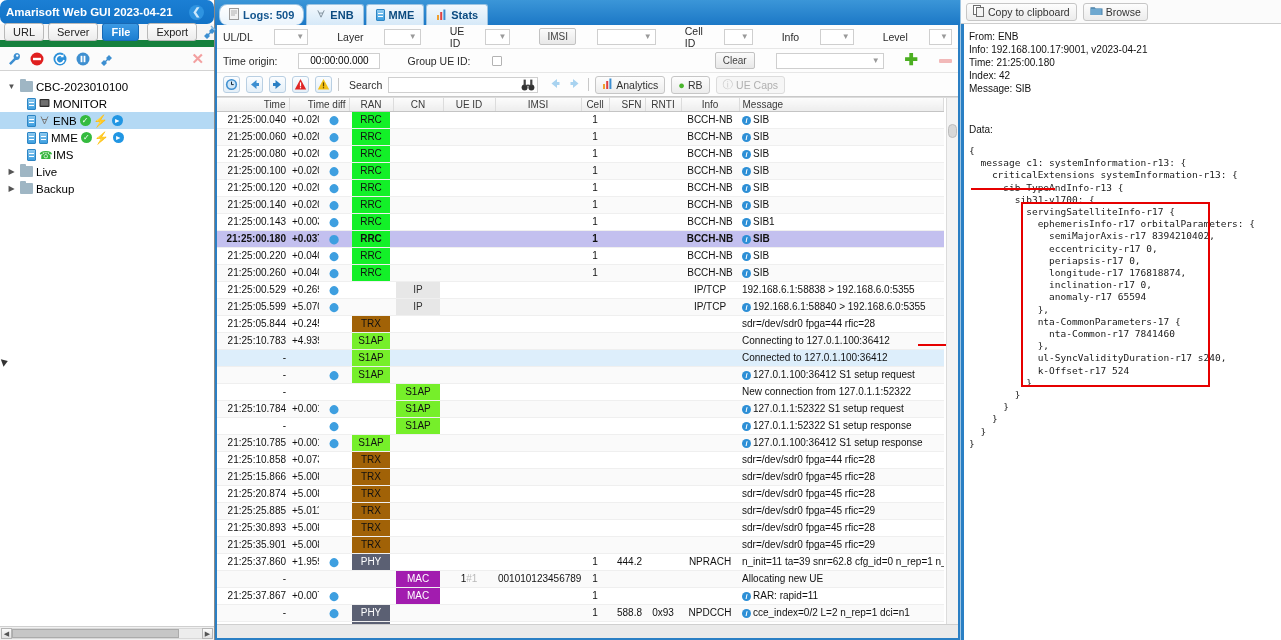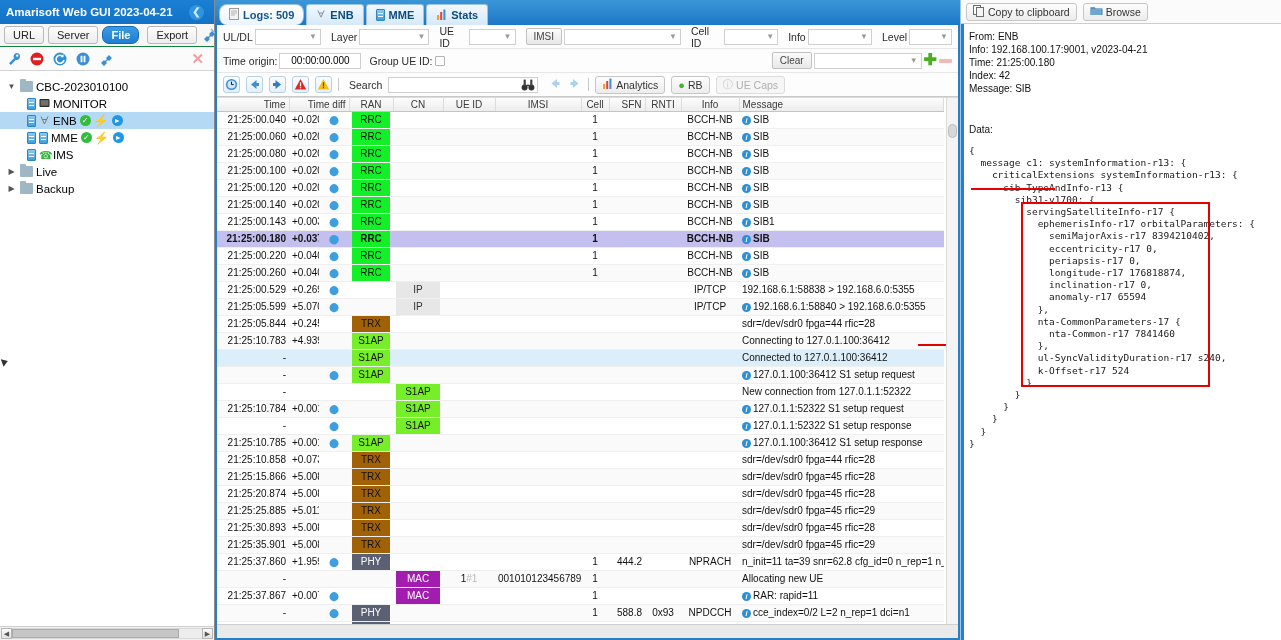"Amarisoft Web GUI 2023-04-21" .sb-title { border-radius: none -> 7px }
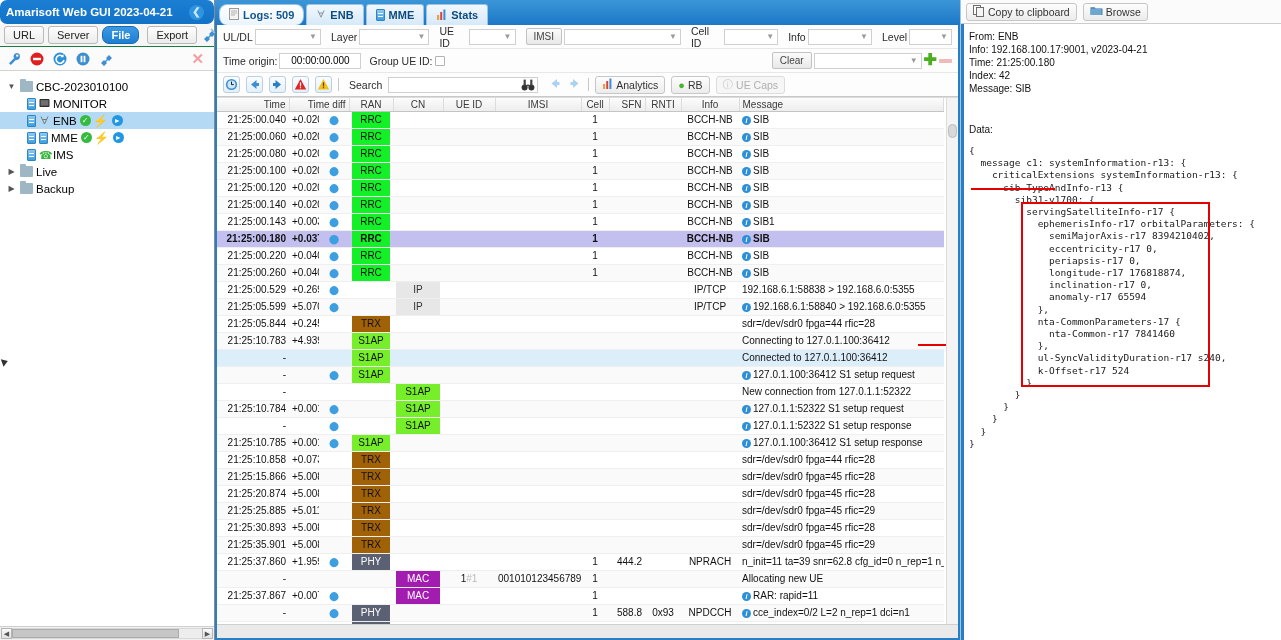"URL" .sb-row1 { border-bottom: 1px solid #15803d -> 7px solid #15803d }
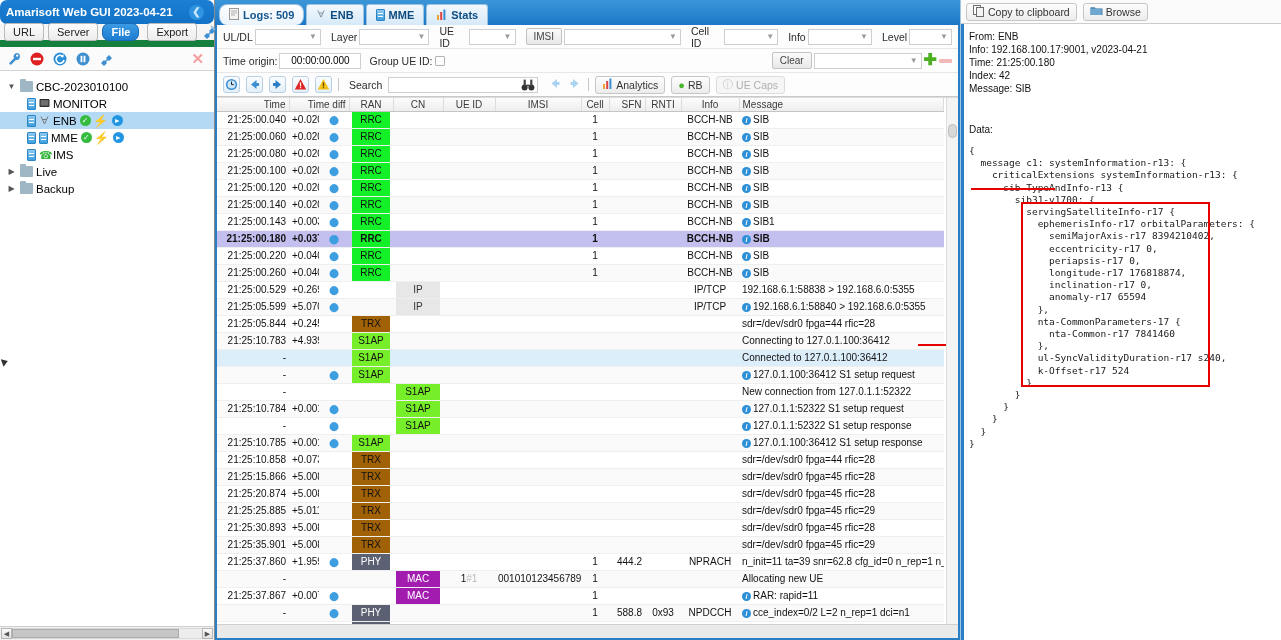"File" .btn.active { border-radius: 7px -> none }
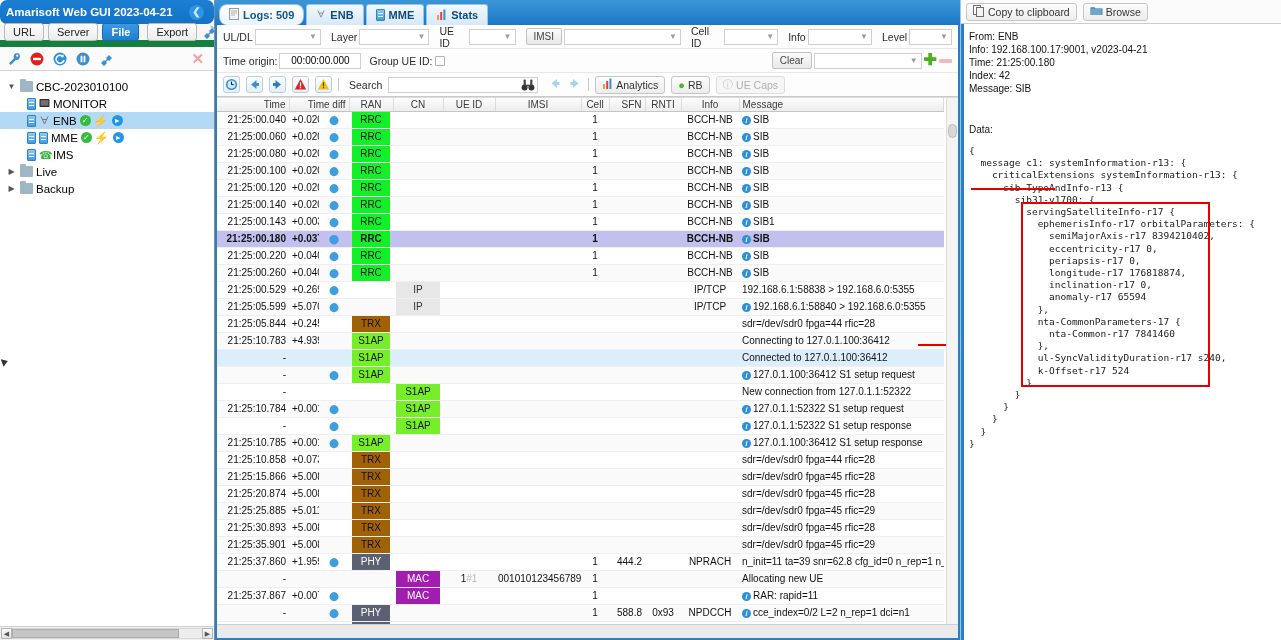"UL/DL" .frow { gap: 2px -> 21px }
